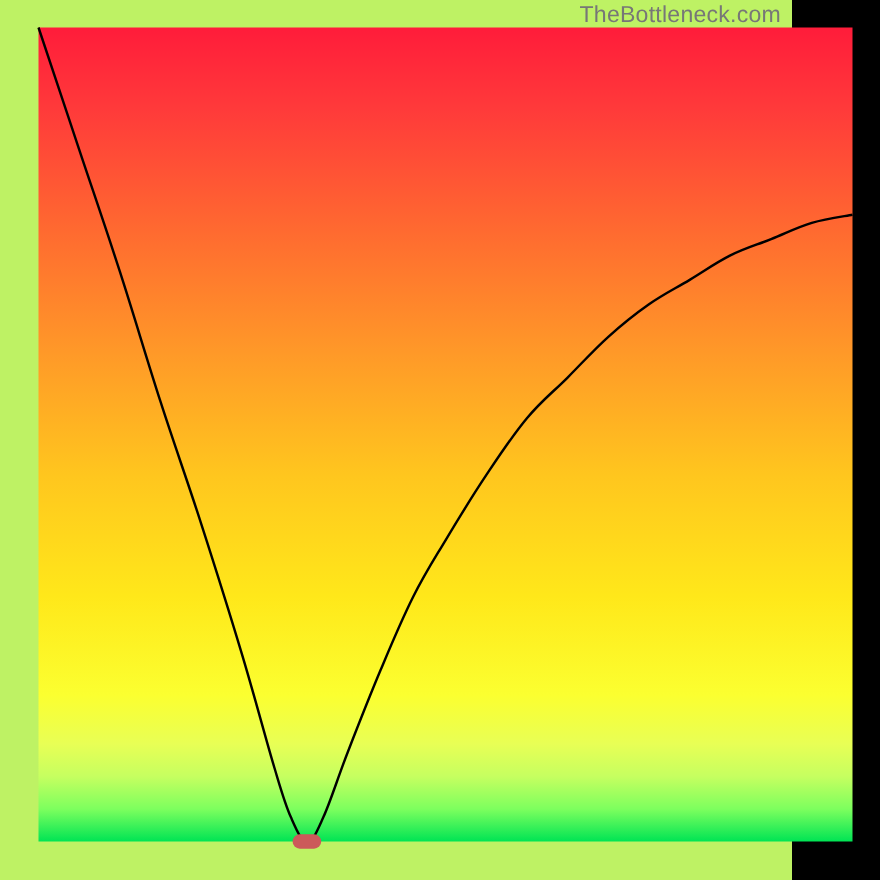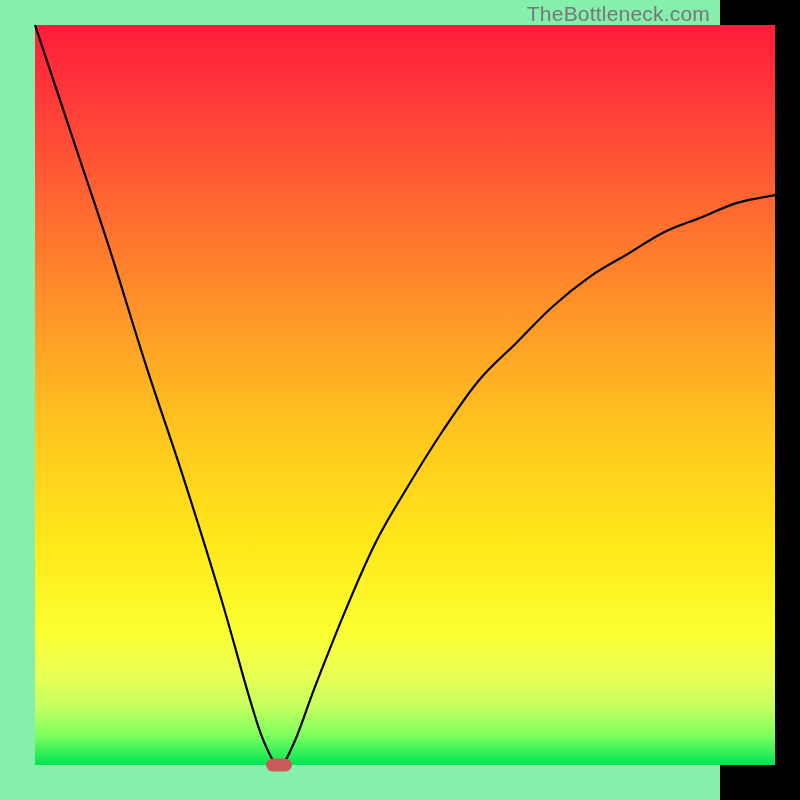"TheBottleneck.com" .frame { background: #86efac -> #bef264 }
